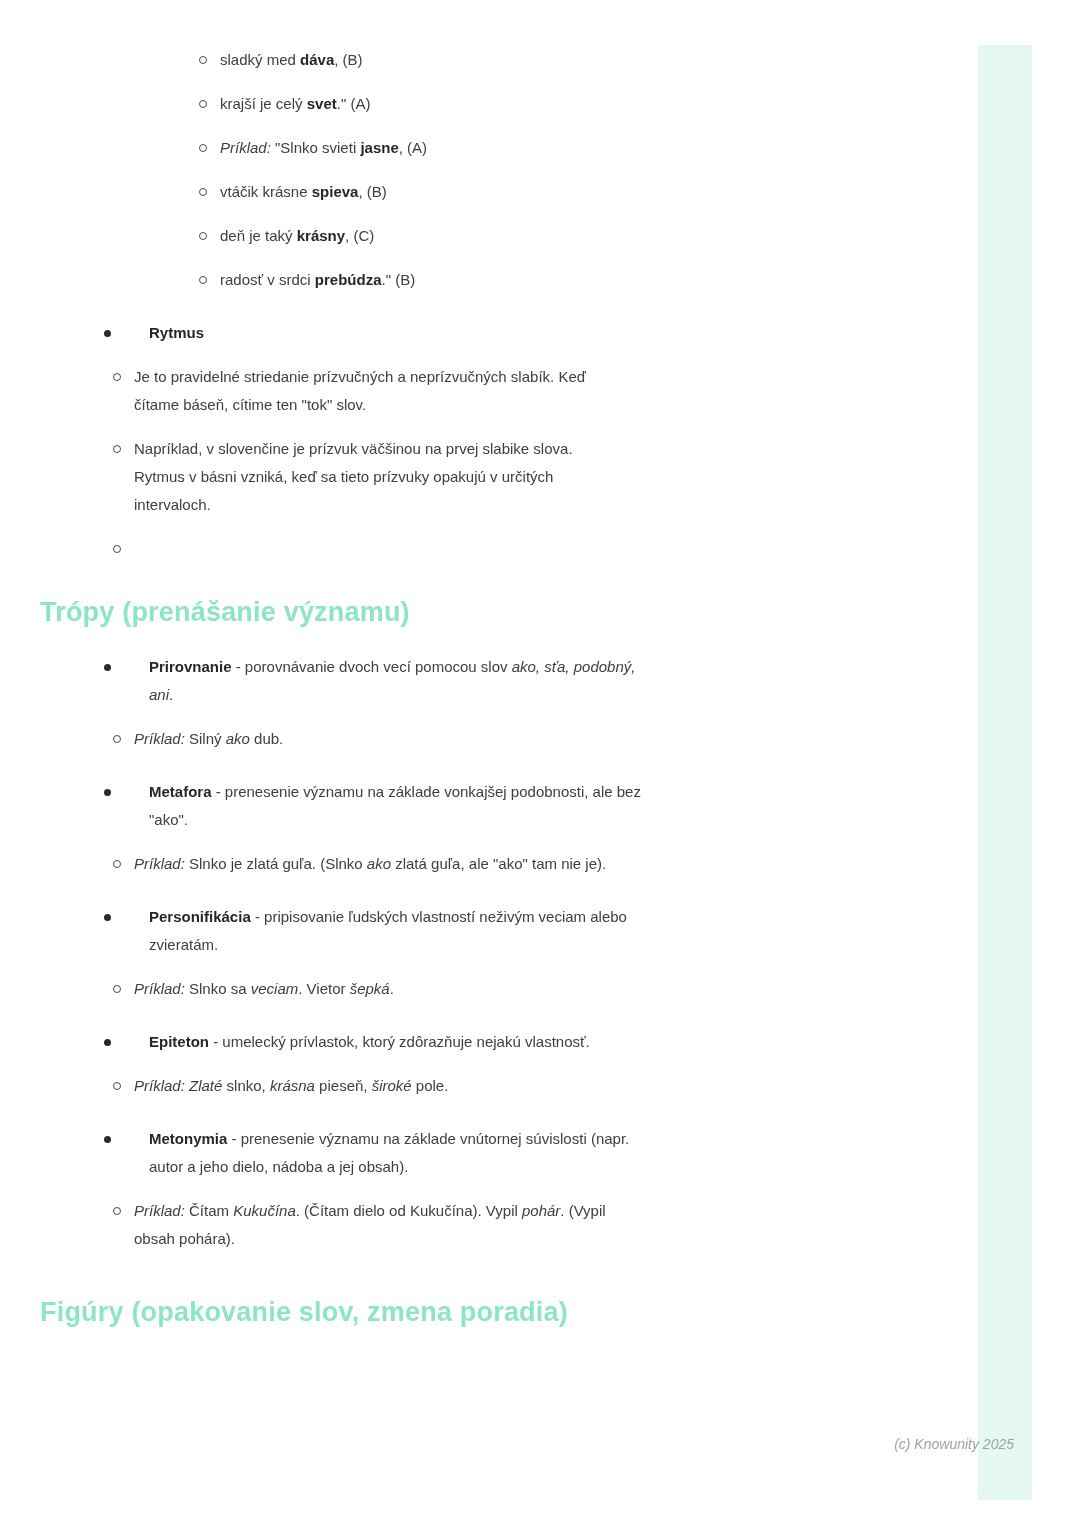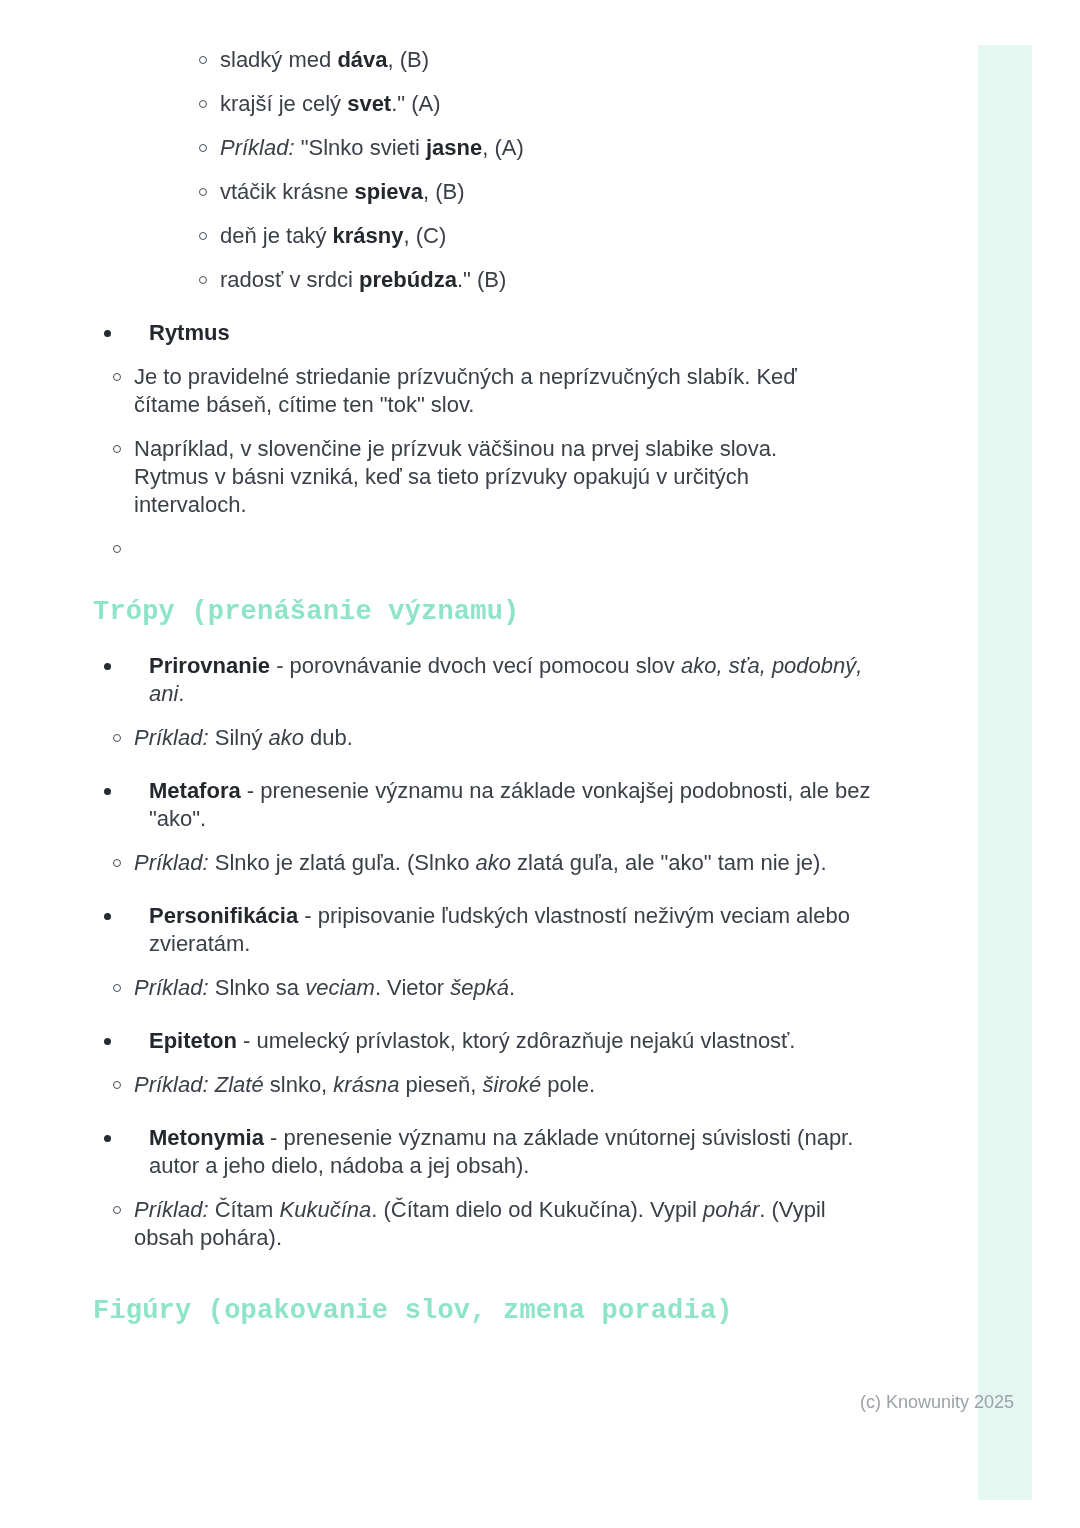"sladký med dáva, (B)" .li { font-size: 22px -> 15px }
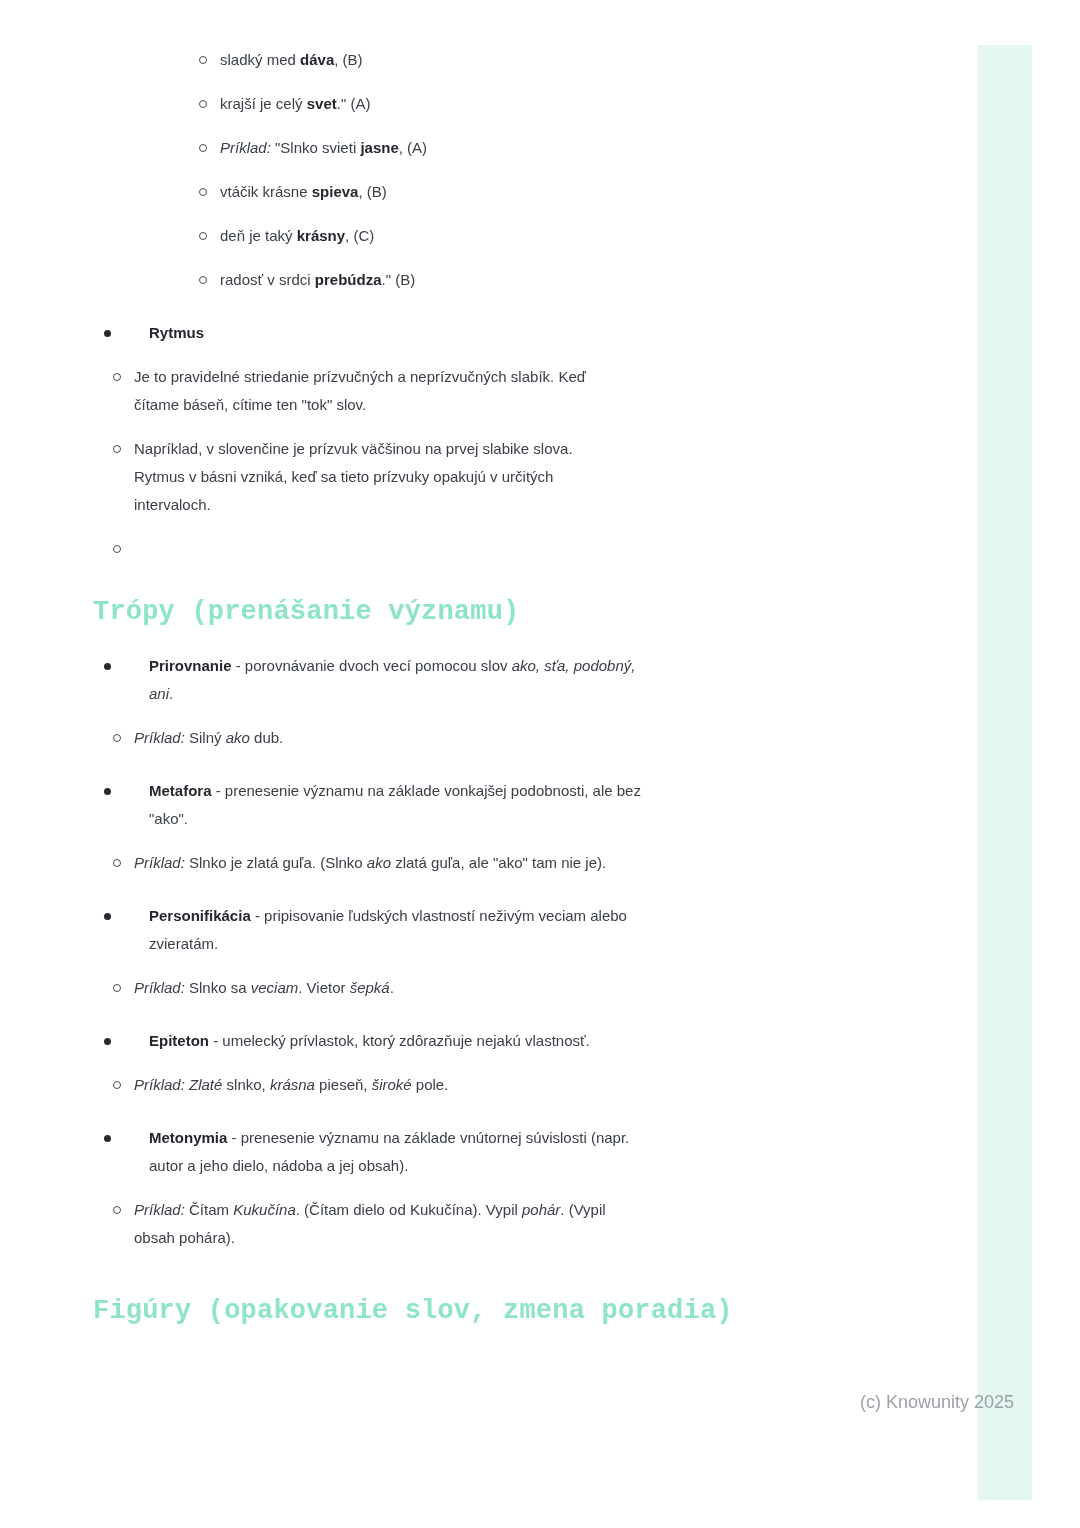"Trópy (prenášanie významu)" .heading { font-family: Liberation Mono, monospace -> none; padding-left: 93px -> 40px }
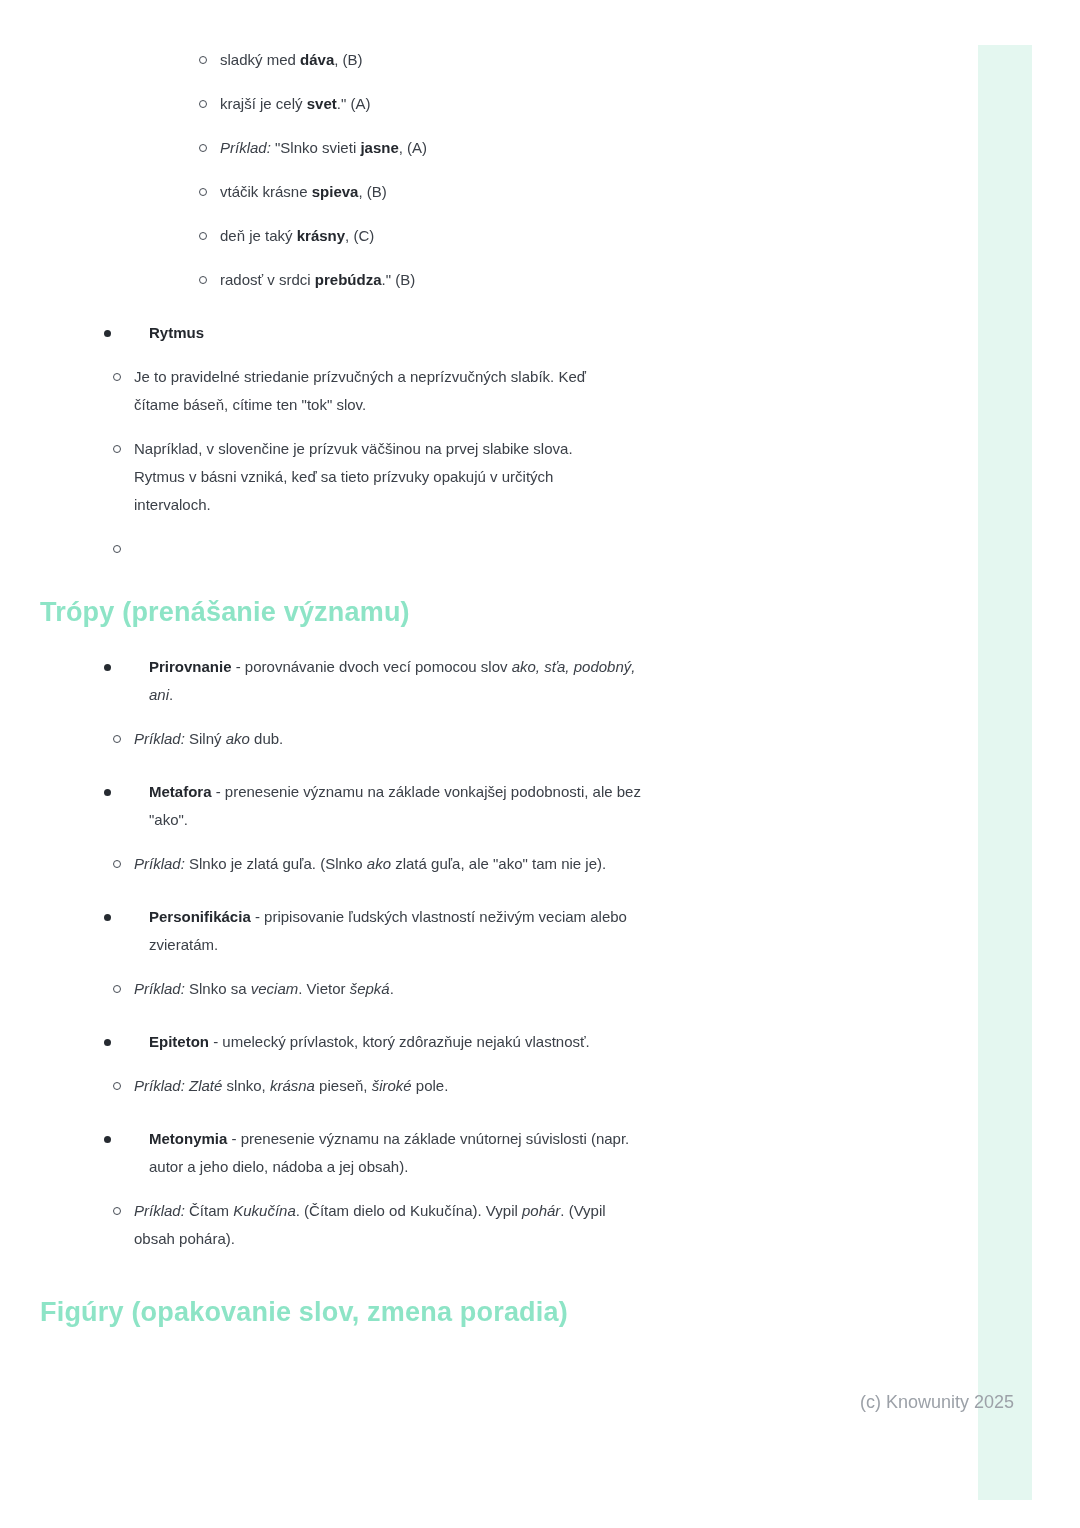"(c) Knowunity 2025" .footer { font-size: 18px -> 14px; font-style: none -> italic; top: 1392px -> 1436px }
